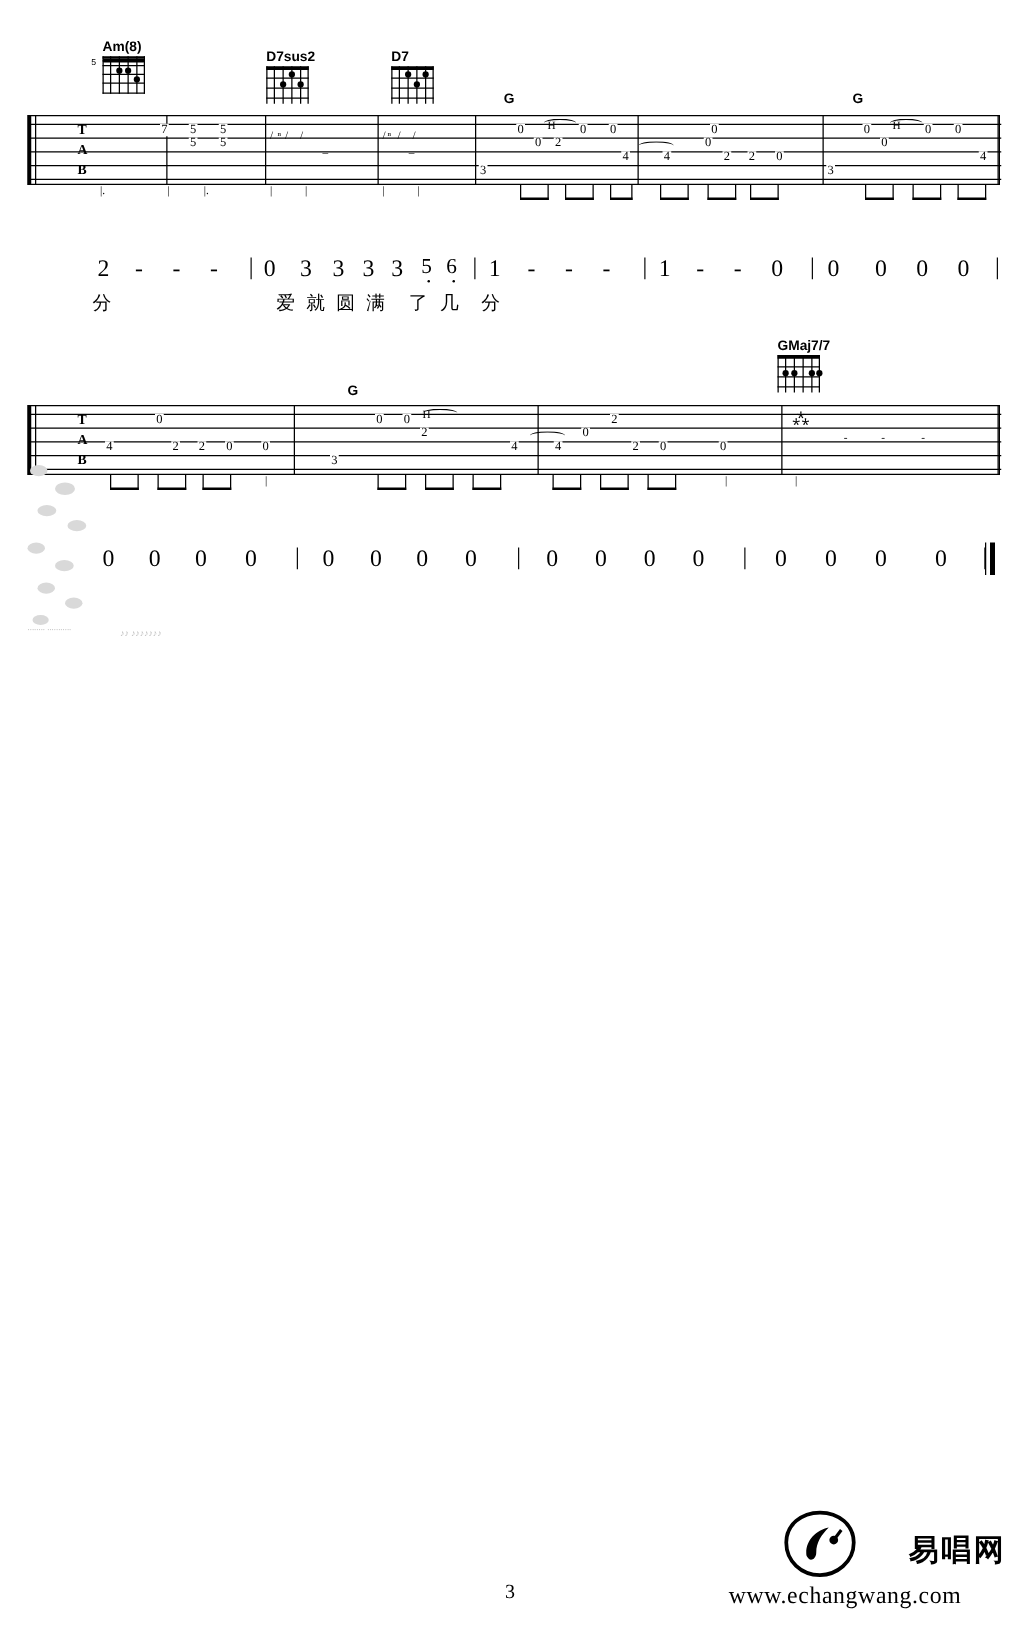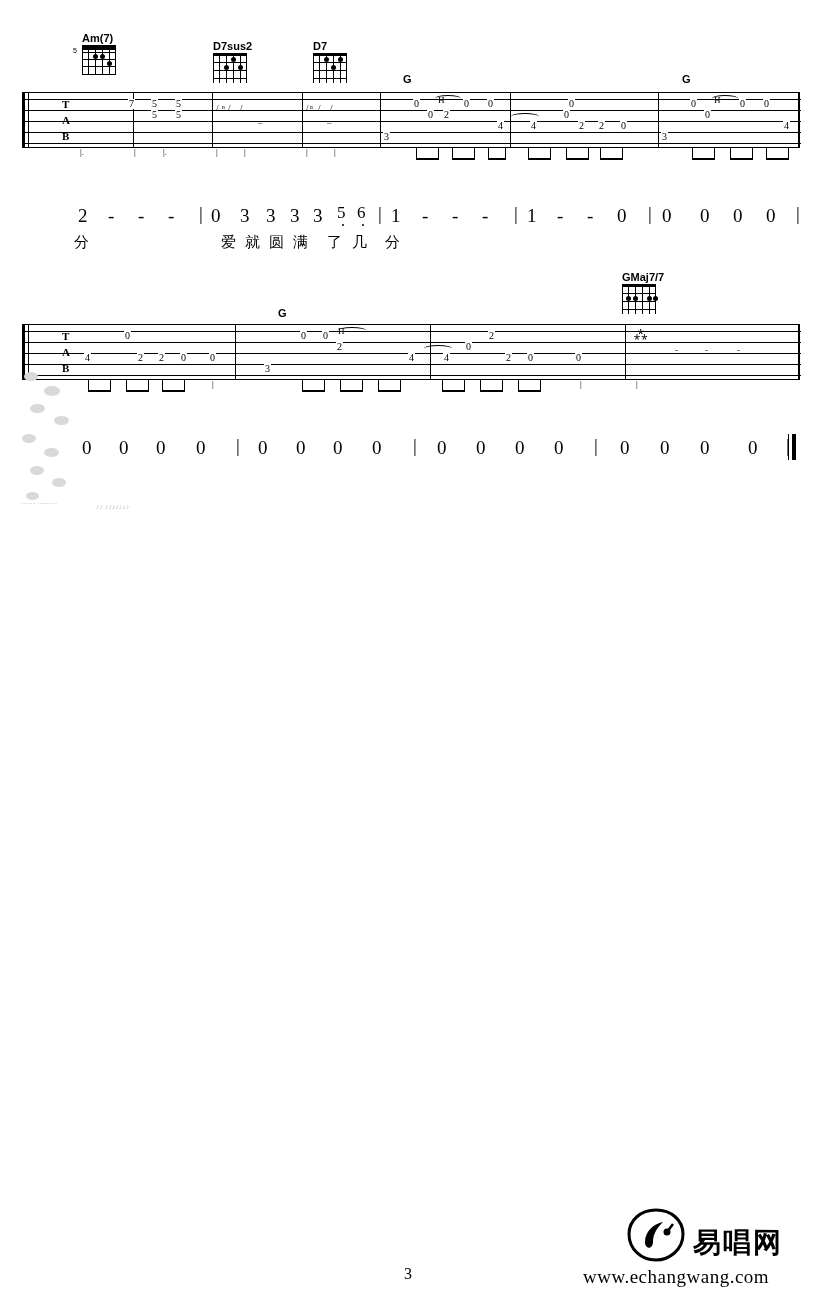"Am(7)" div.cname { text: 7 -> 8 }
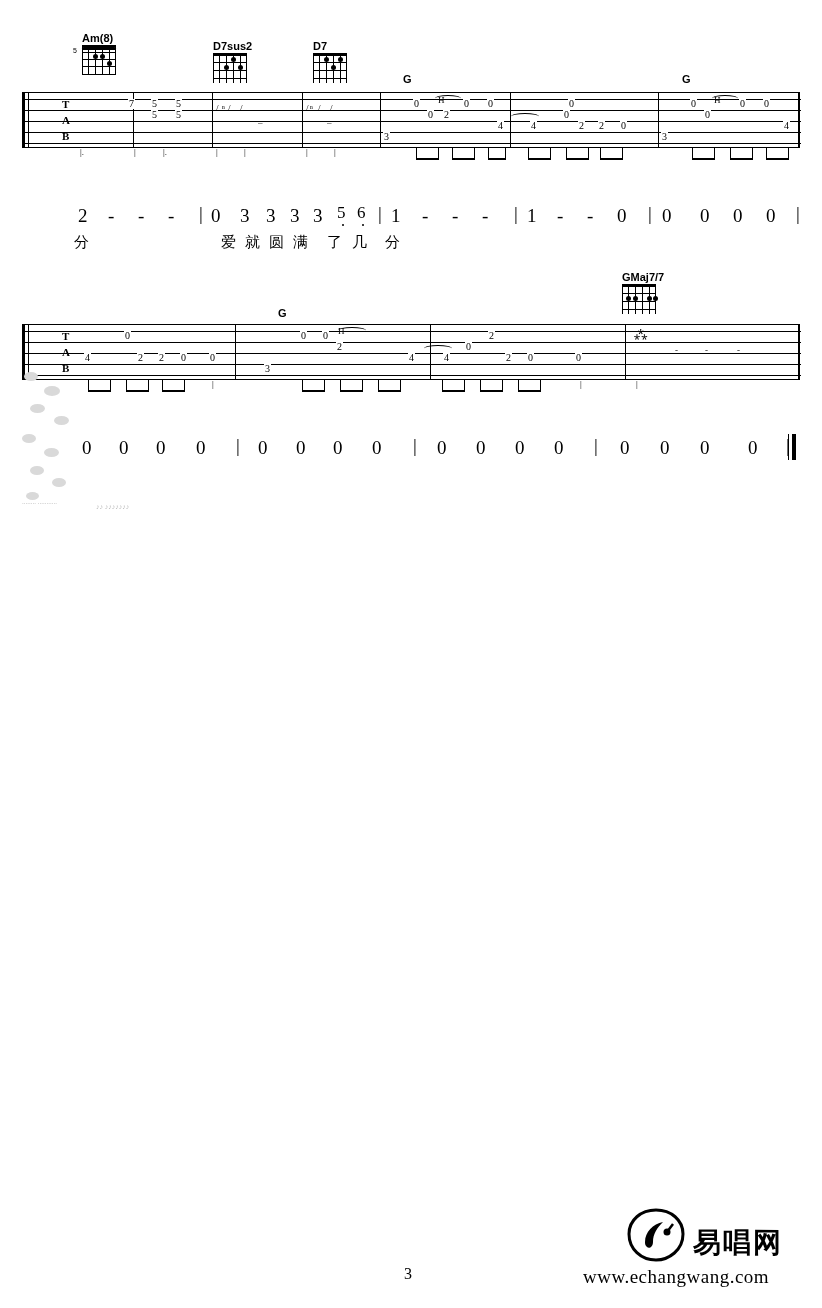"易唱网" .brandcn { font-size: 28px -> 24px; left: 693px -> 727px }
